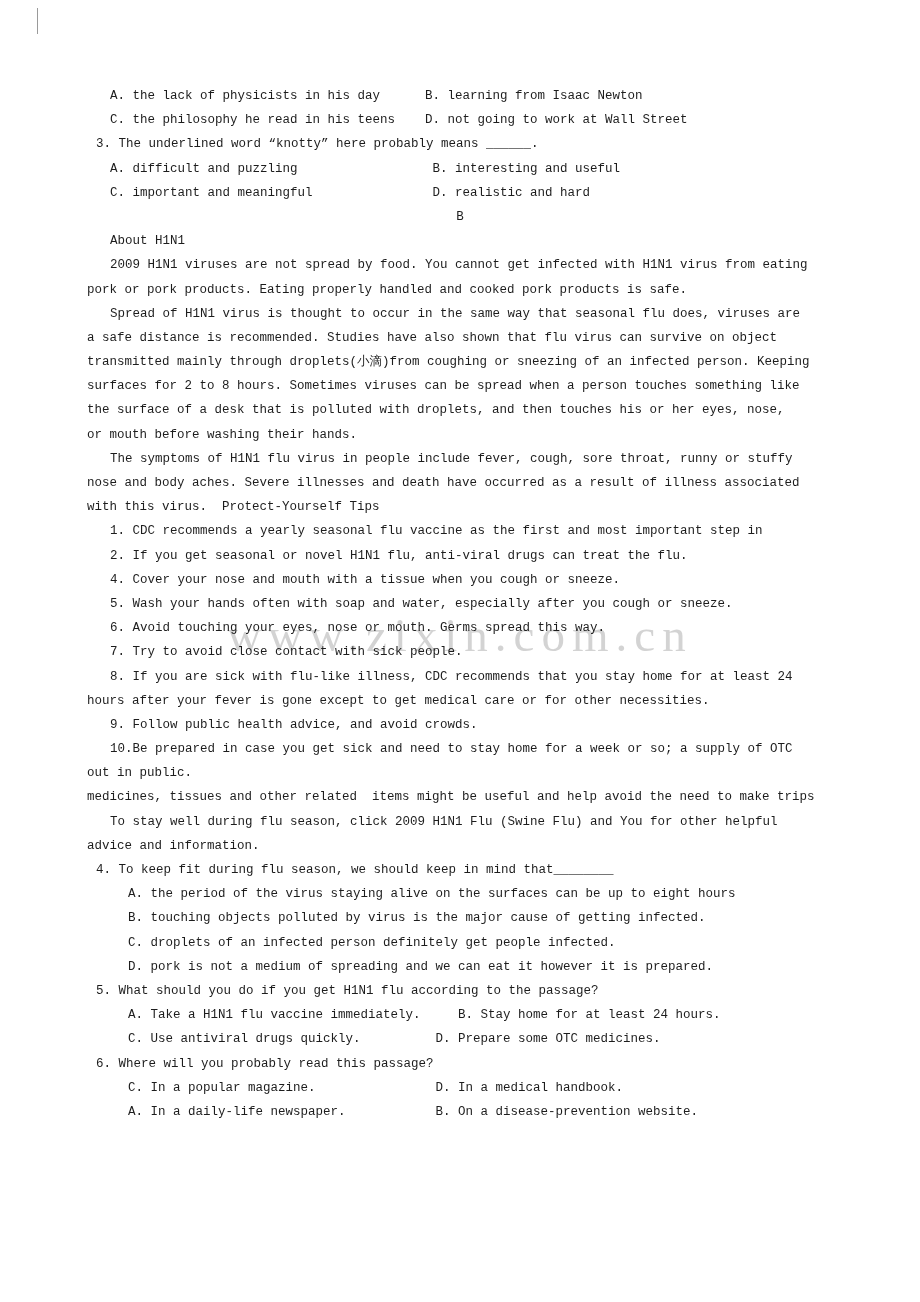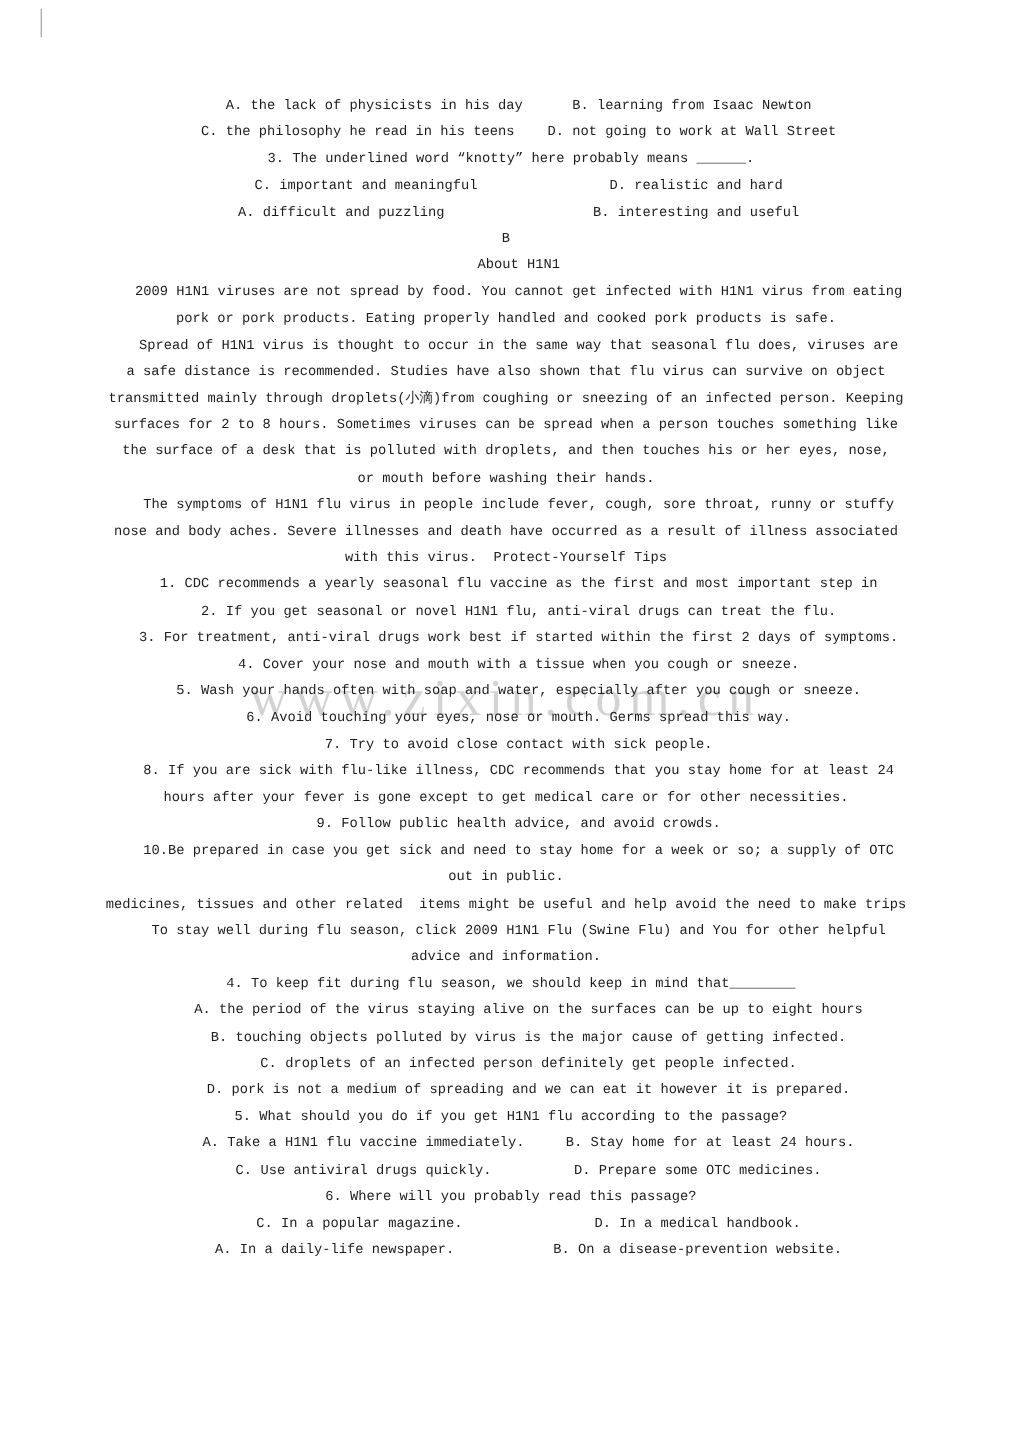"A. the lack of physicists" .line { text-align: center -> none }
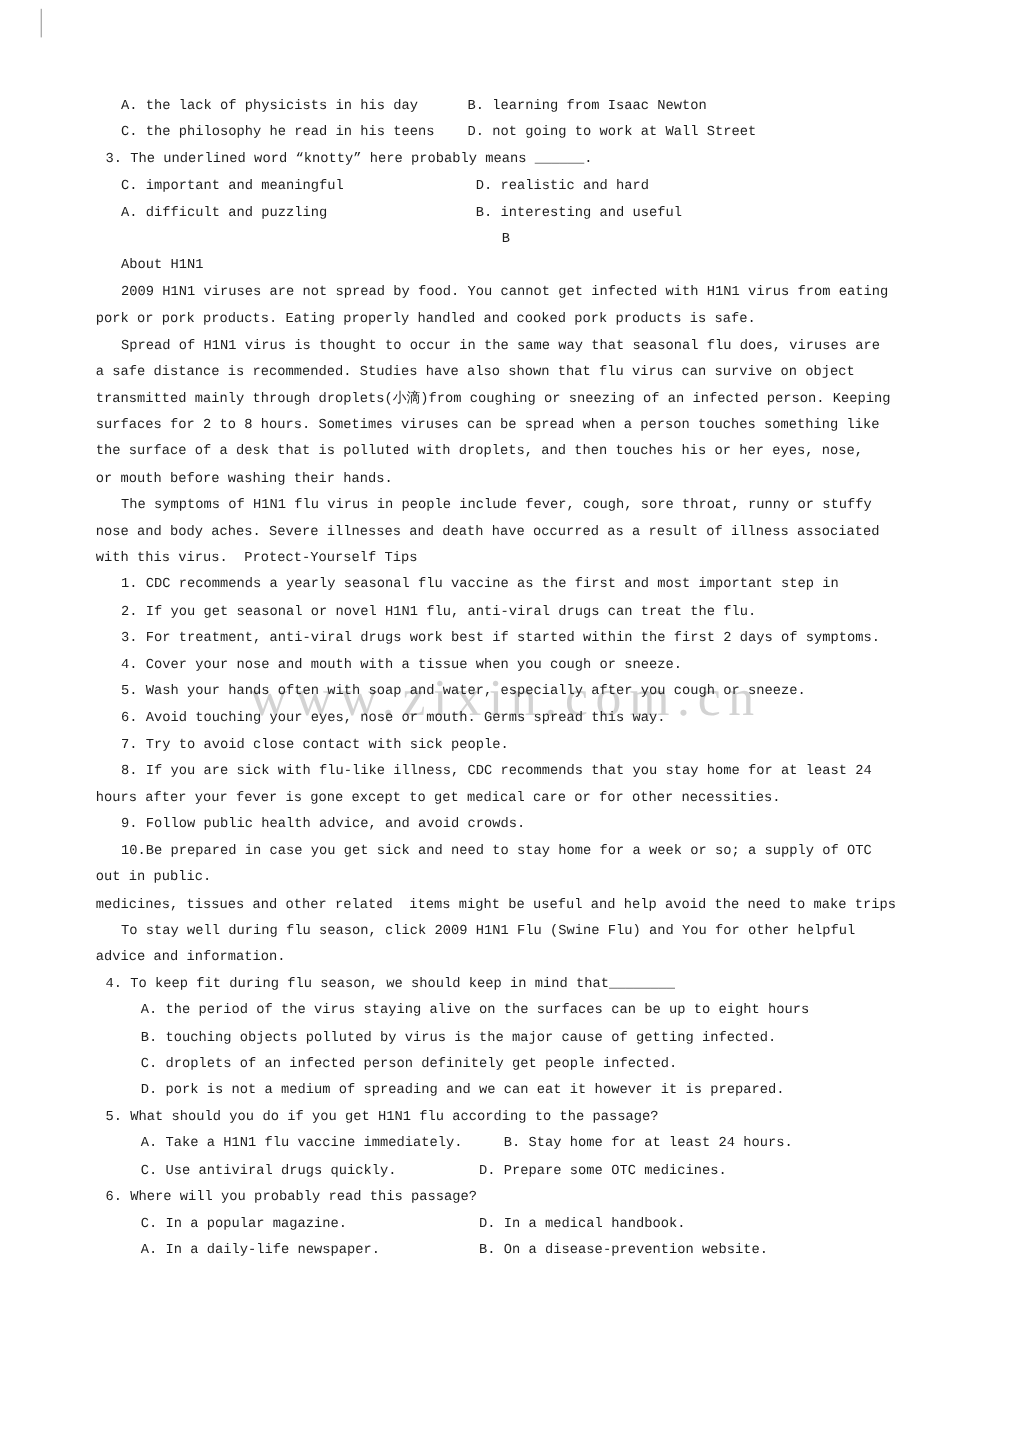"C. important and meaningful D." div.line { order: before "A. difficult and puzzling B." -> after "A. difficult and puzzling B." }
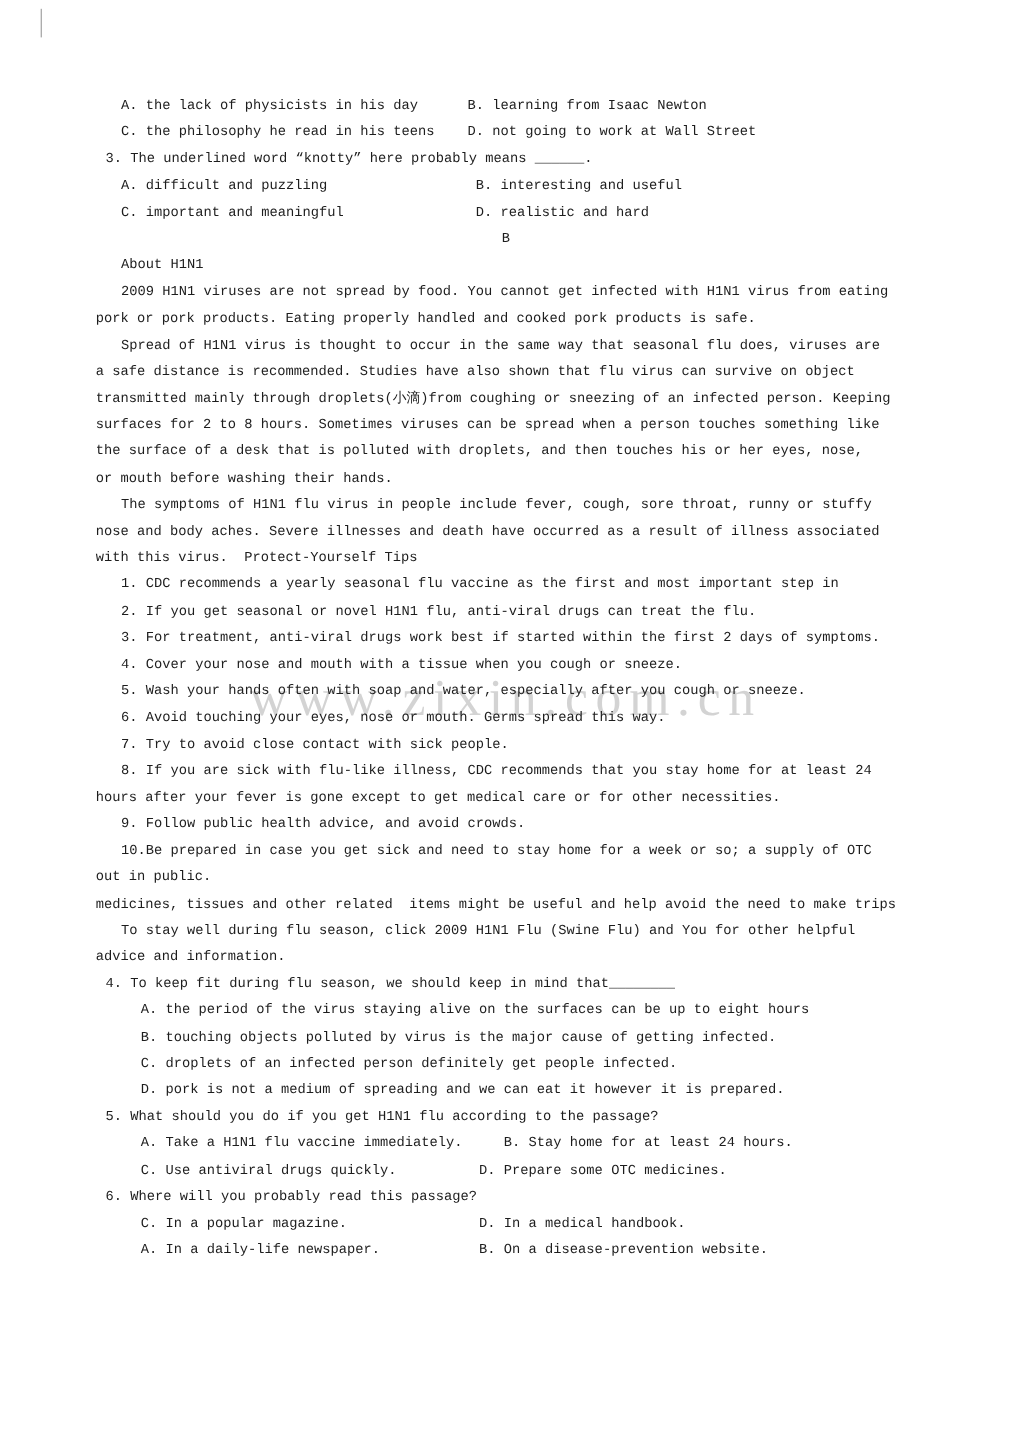"3. For treatment, anti-viral drugs" div.line { html: <div>3. For treatment, anti-viral drugs work best if started within the first 2 days of symptoms.</div> -> none }
